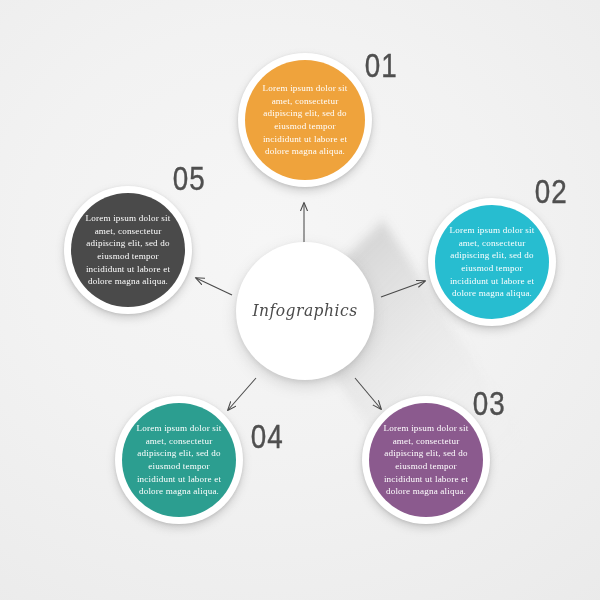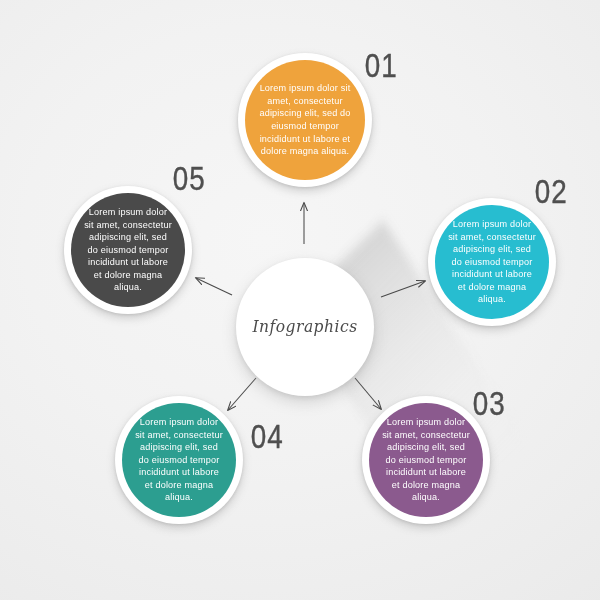"Lorem ipsum dolor sit amet," .node-text { font-family: Liberation Sans, sans-serif -> Liberation Serif, serif }
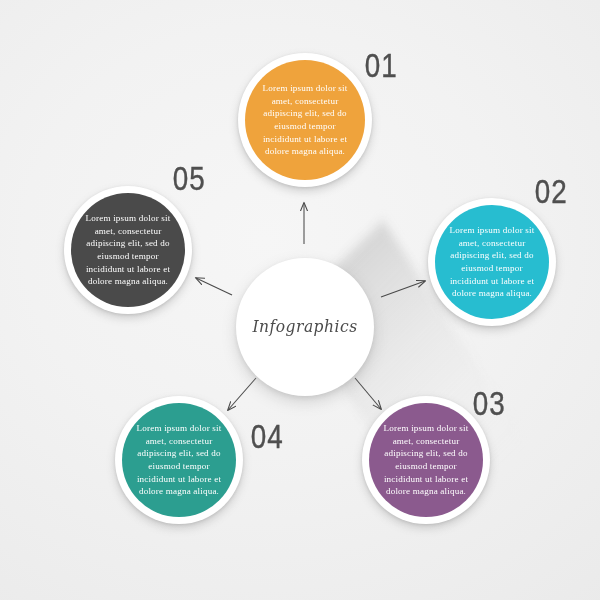"Infographics" #hub-ring { top: 258px -> 242px }
